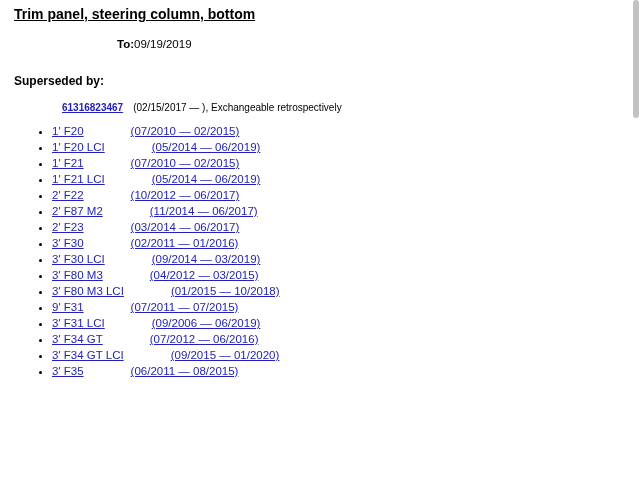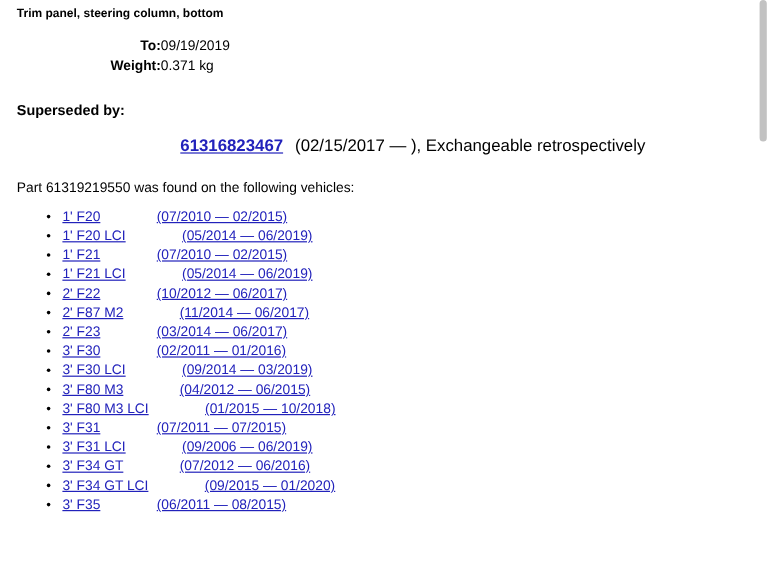"Trim panel, steering column, bottom" .part-title { font-size: 10px -> 14px; text-decoration: none -> underline }
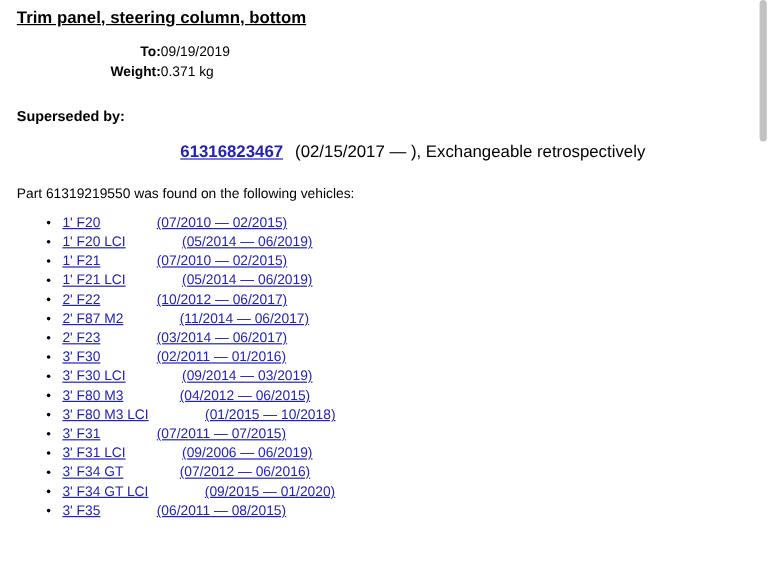"Weight:" tr { html: <tr> <td>Weight:</td> <td>0.371 kg</td> </tr> -> none }
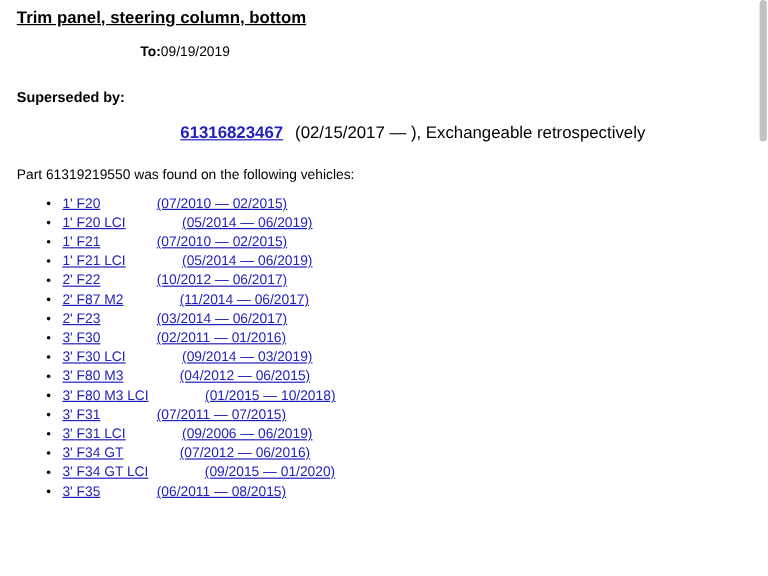"61316823467 (02/15/2017 — )," .superseded-row { font-size: 14px -> 10px; text-align: center -> none }
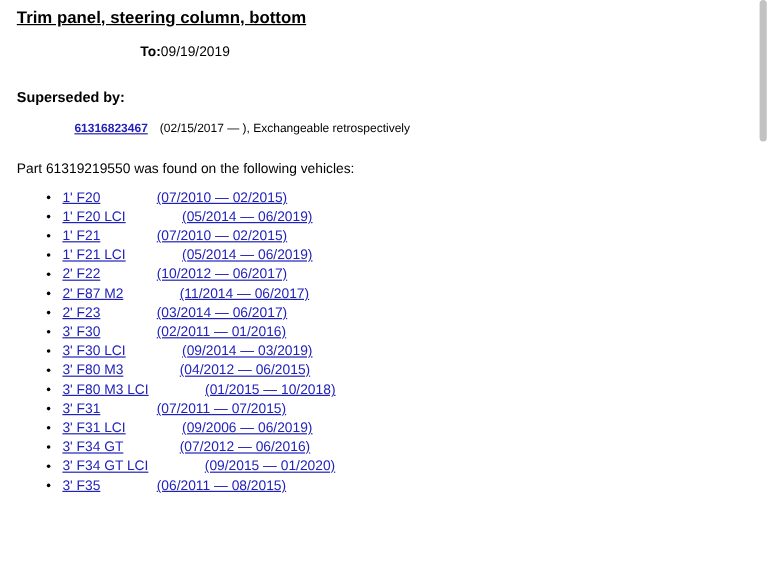"Part 61319219550 was found on" div.found-on { html: <div>Part 61319219550 was found on the following vehicles:</div> -> none }
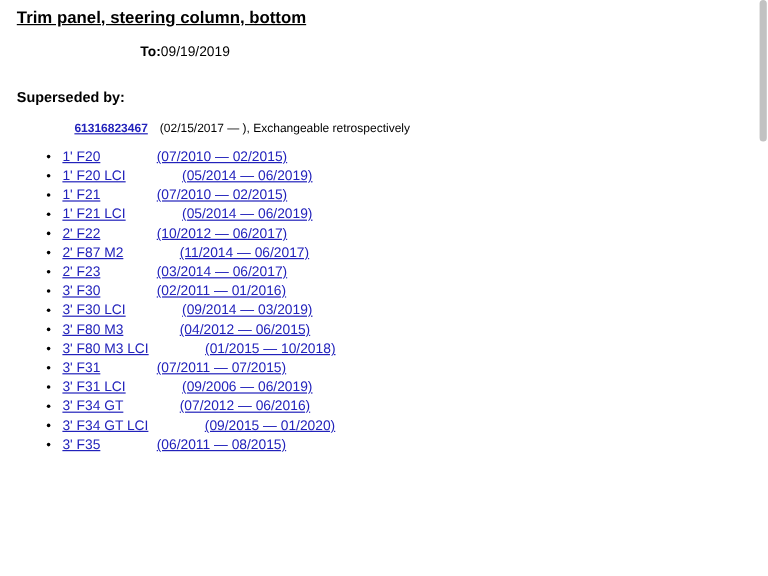"(04/2012 — 06/2015)" span.veh-dates { text: 06/2015 -> 03/2015 }
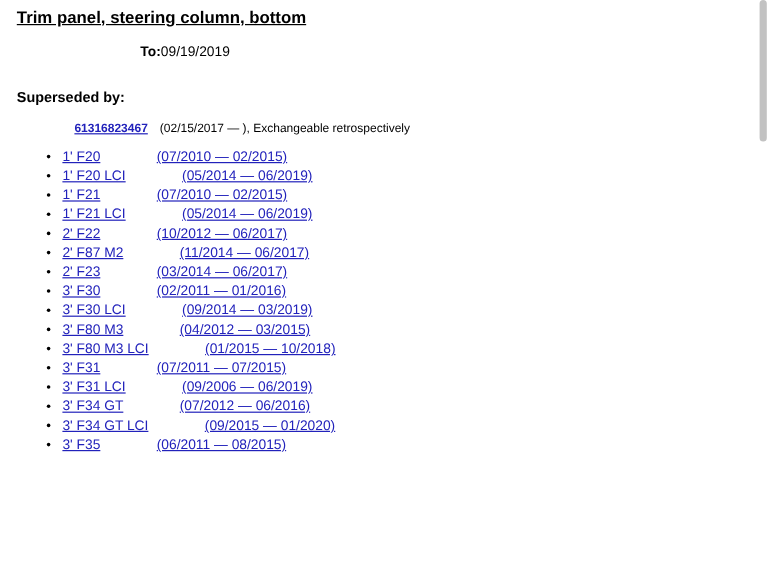"3' F31" a { text: 3' -> 9' }
